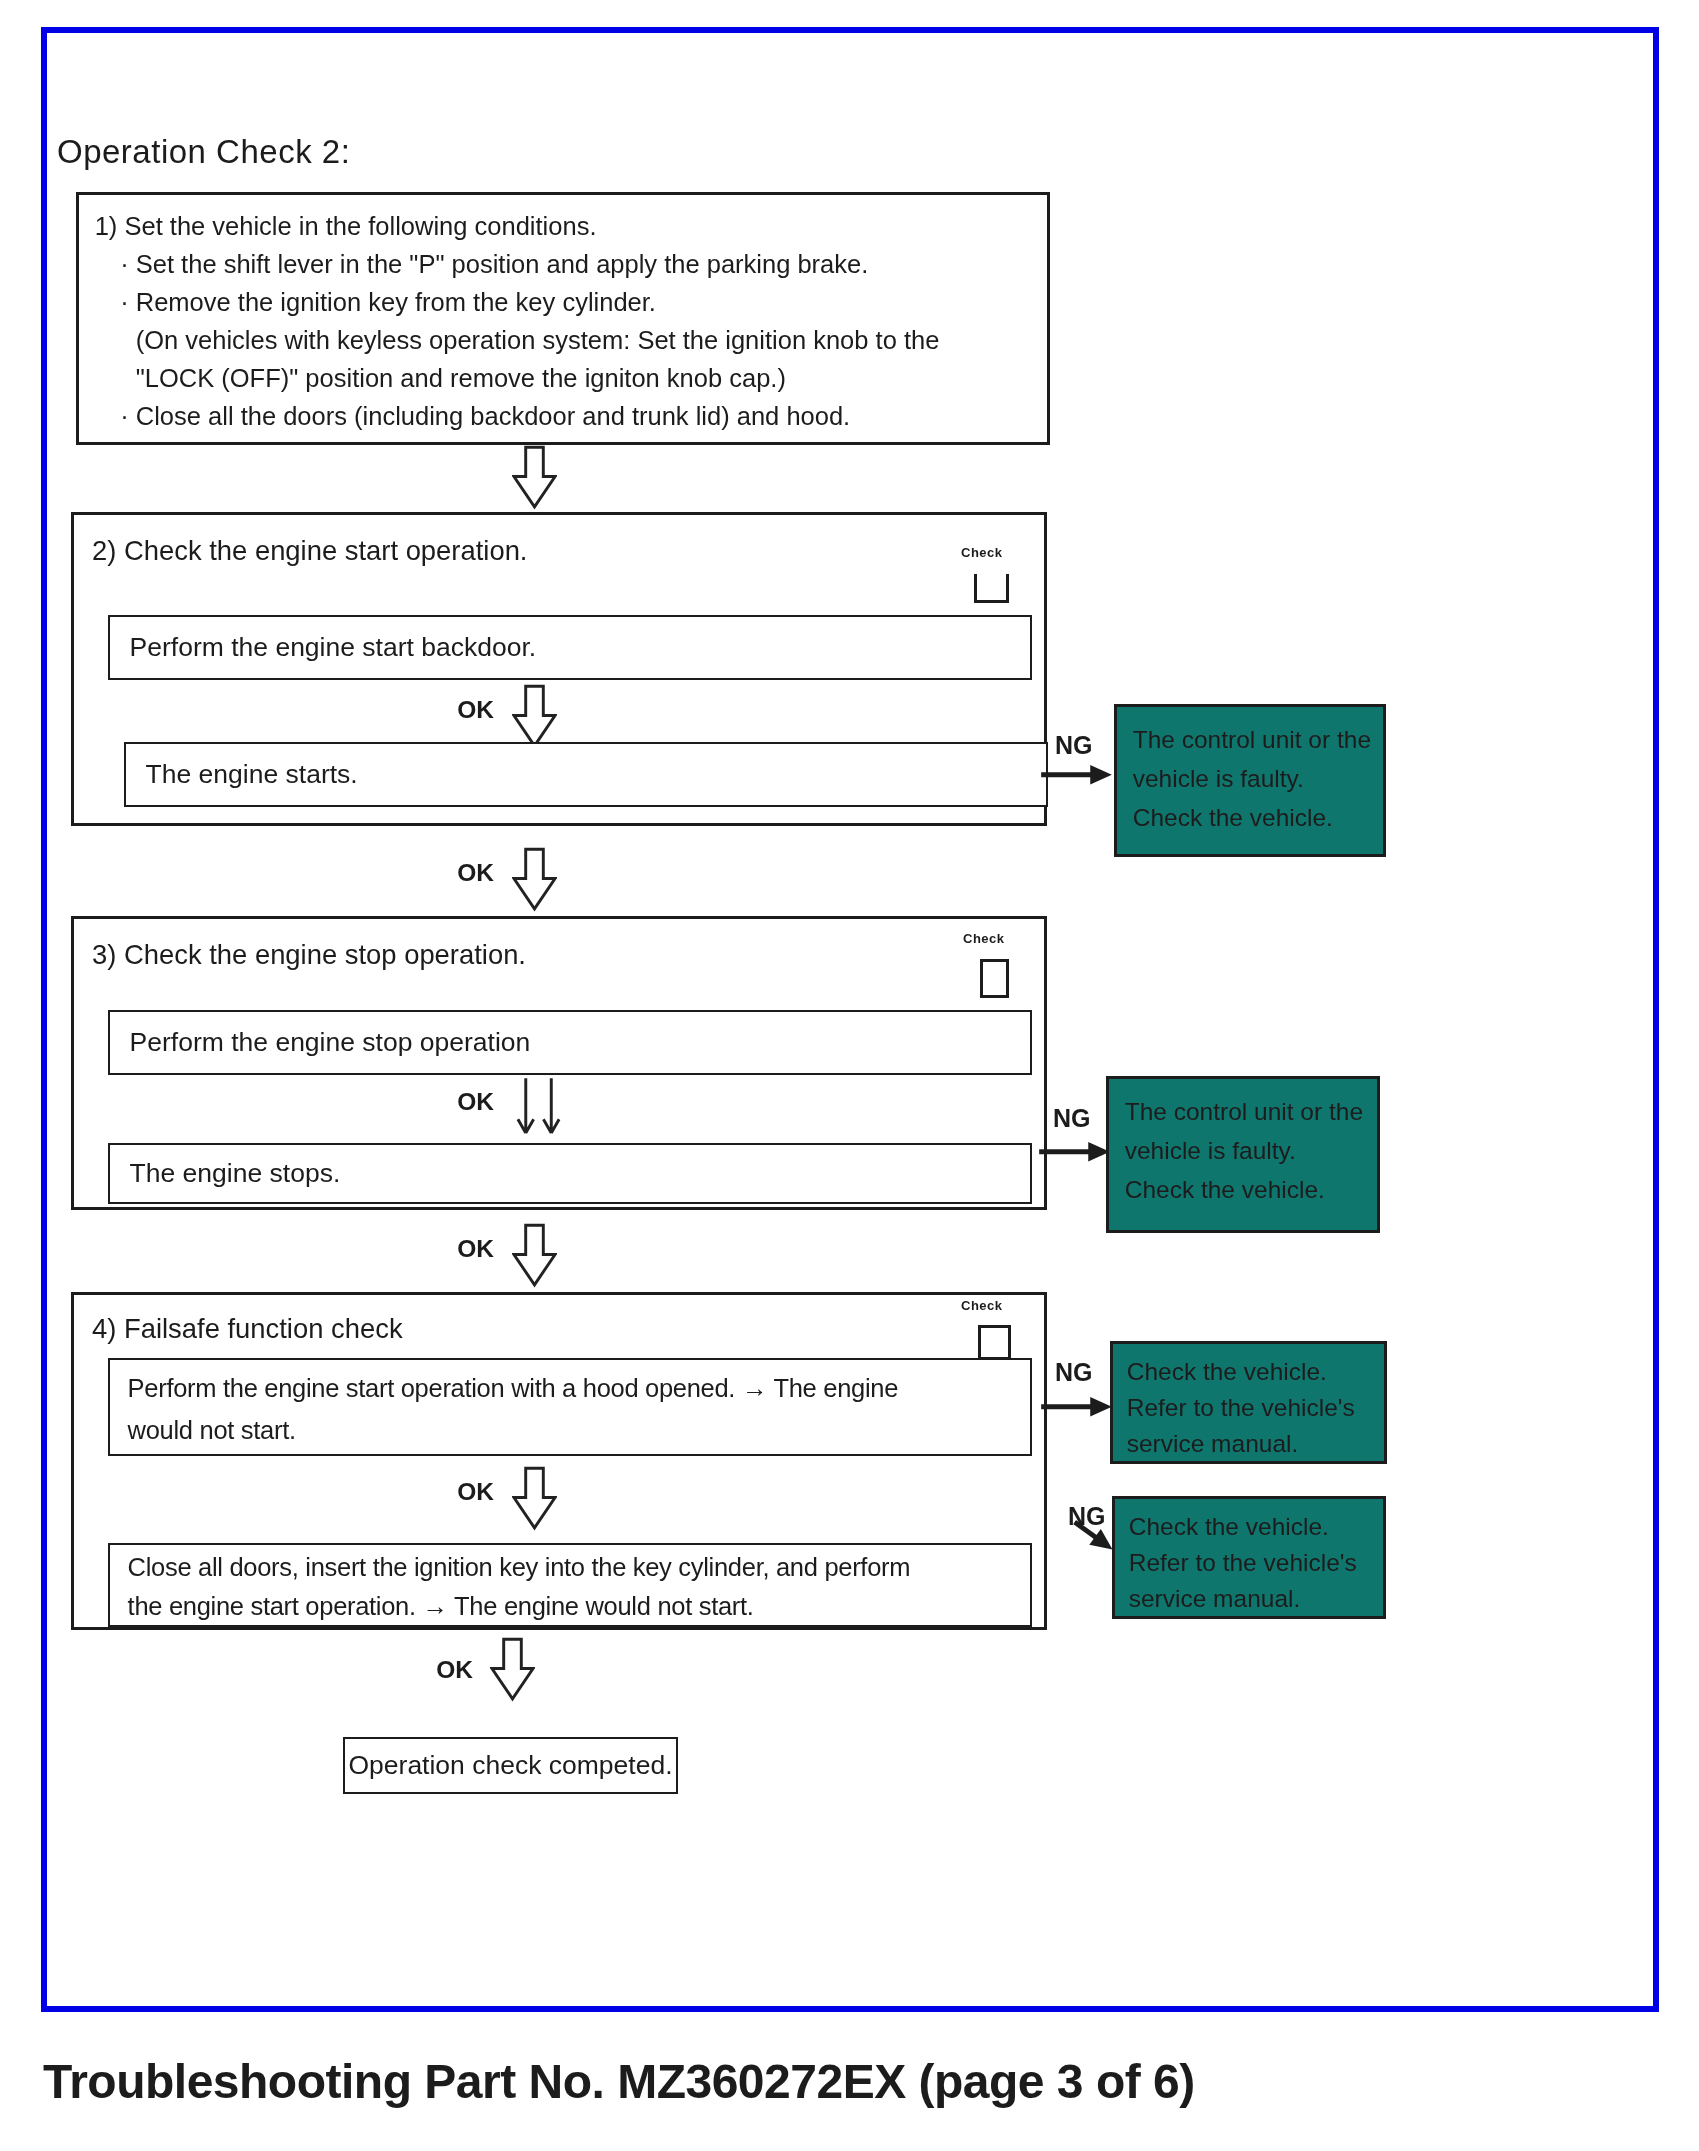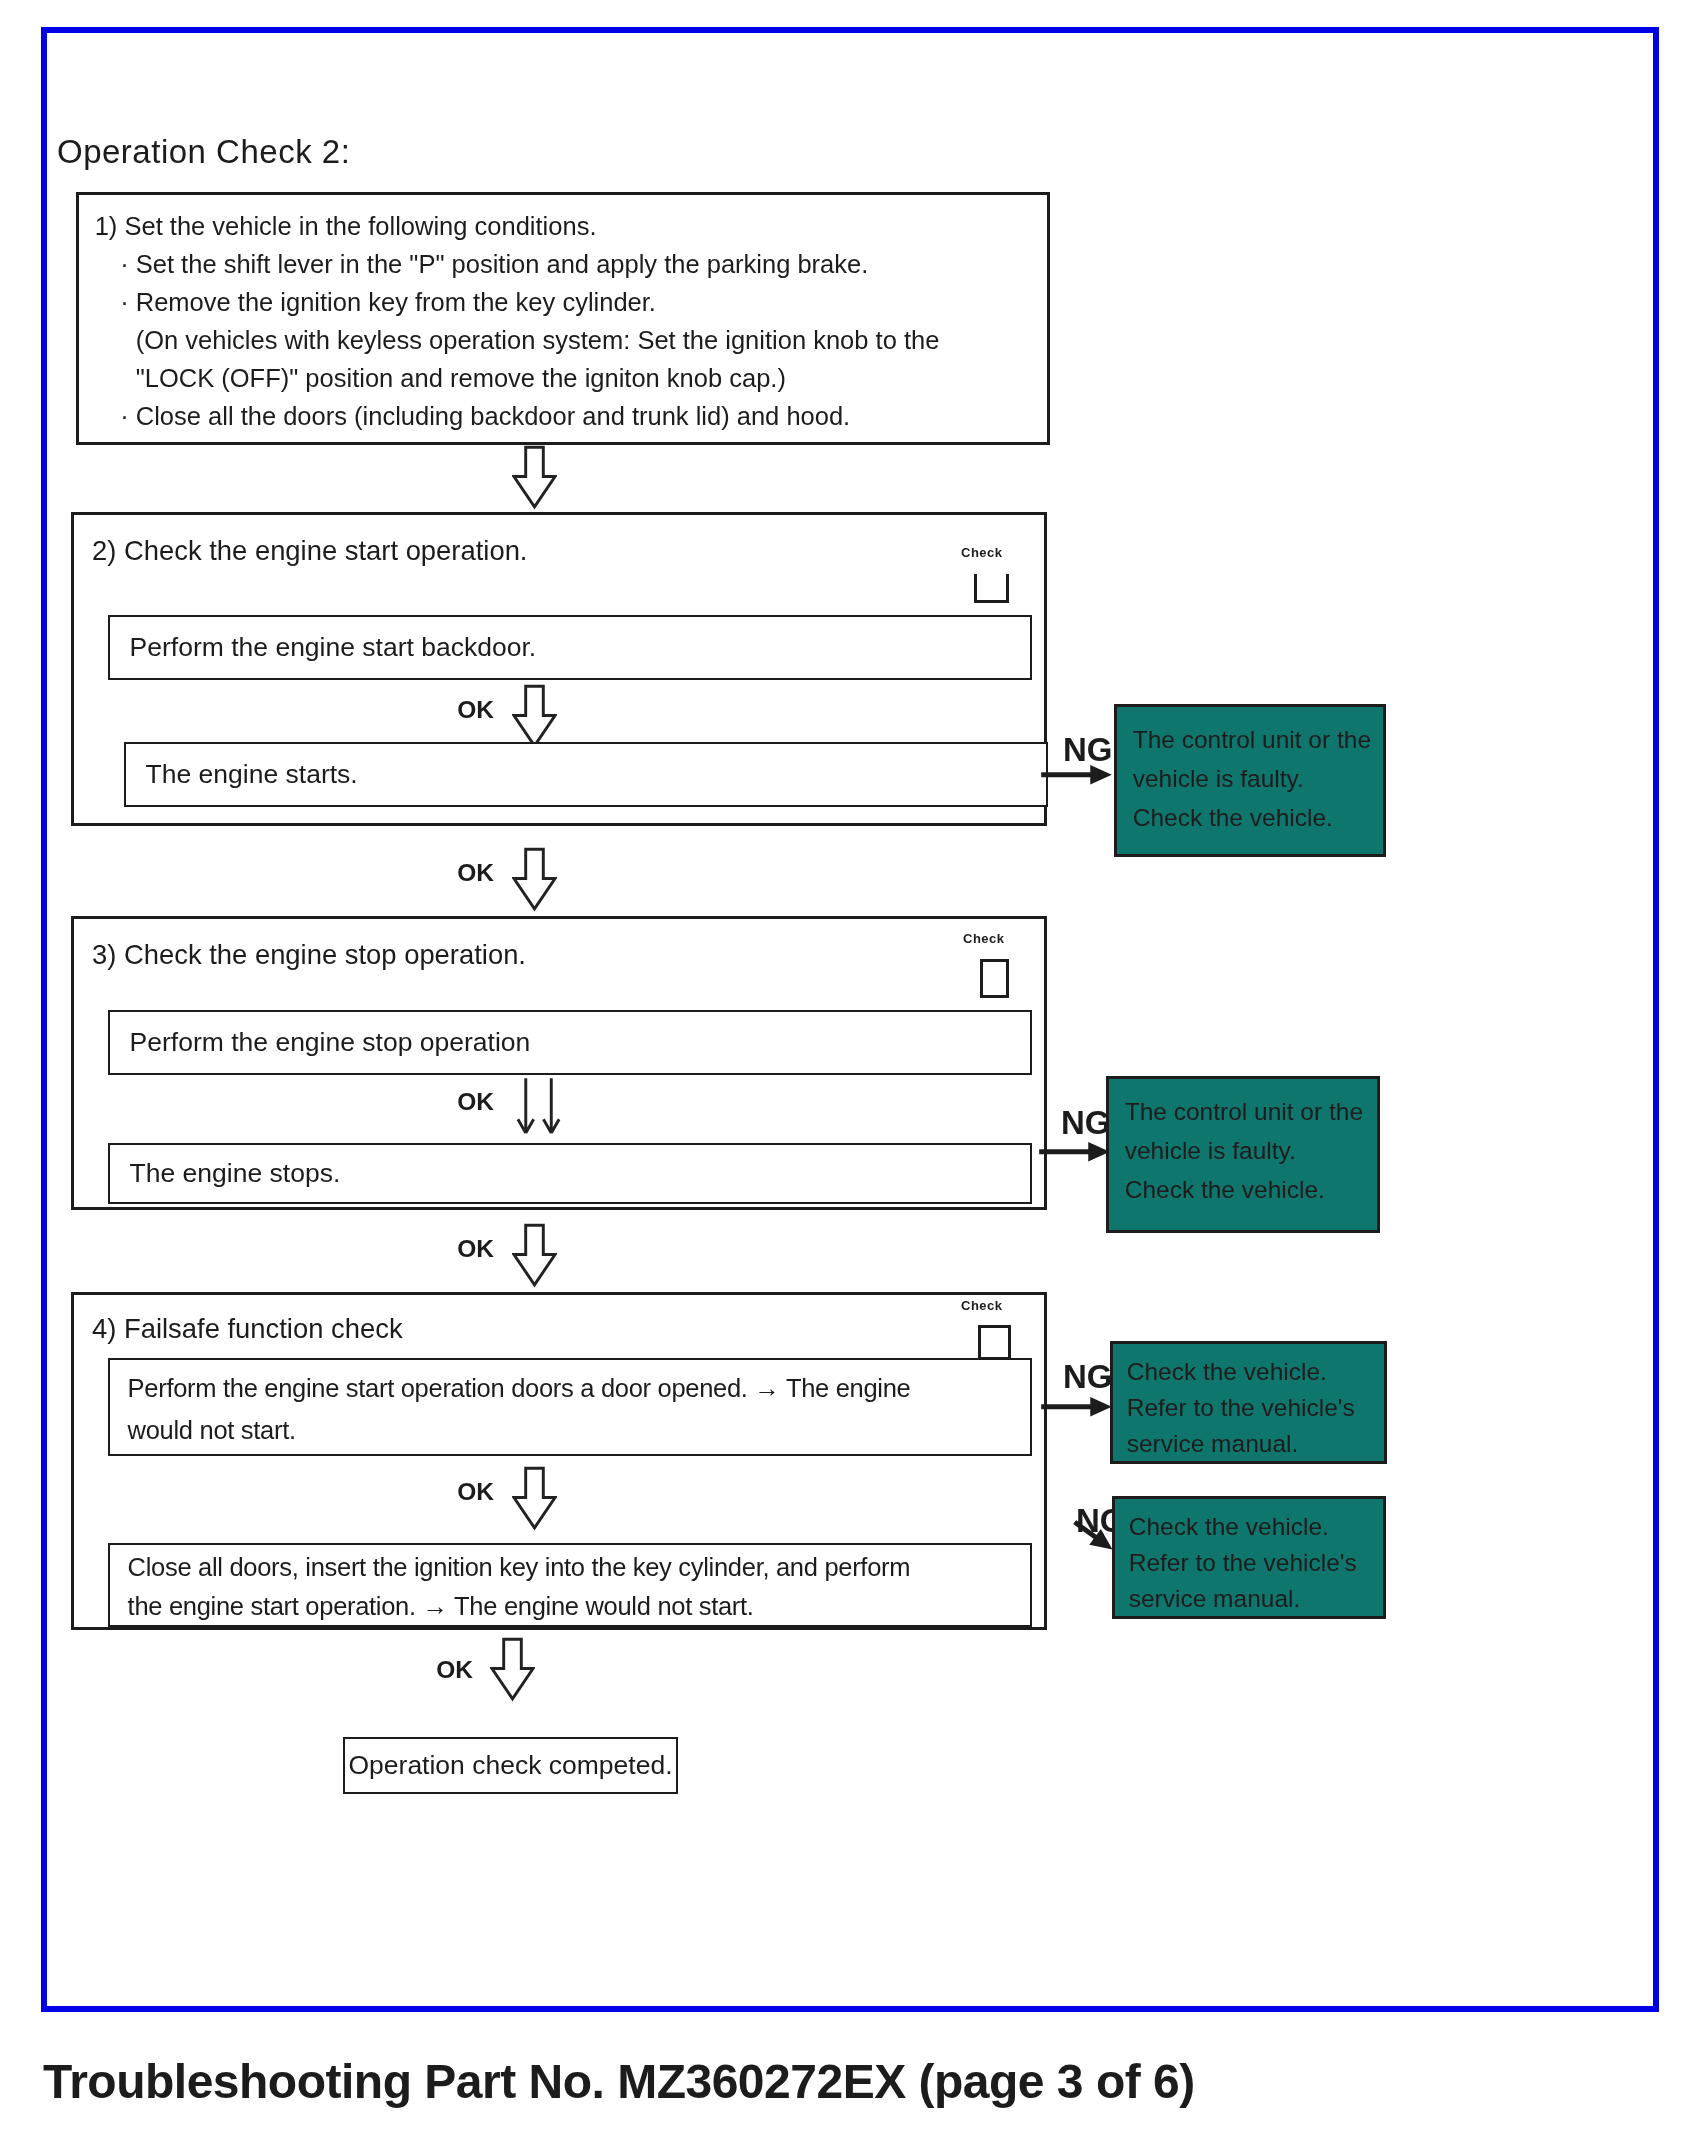"NG" .nglabel { font-size: 33px -> 25px; margin-left: 8px -> none }
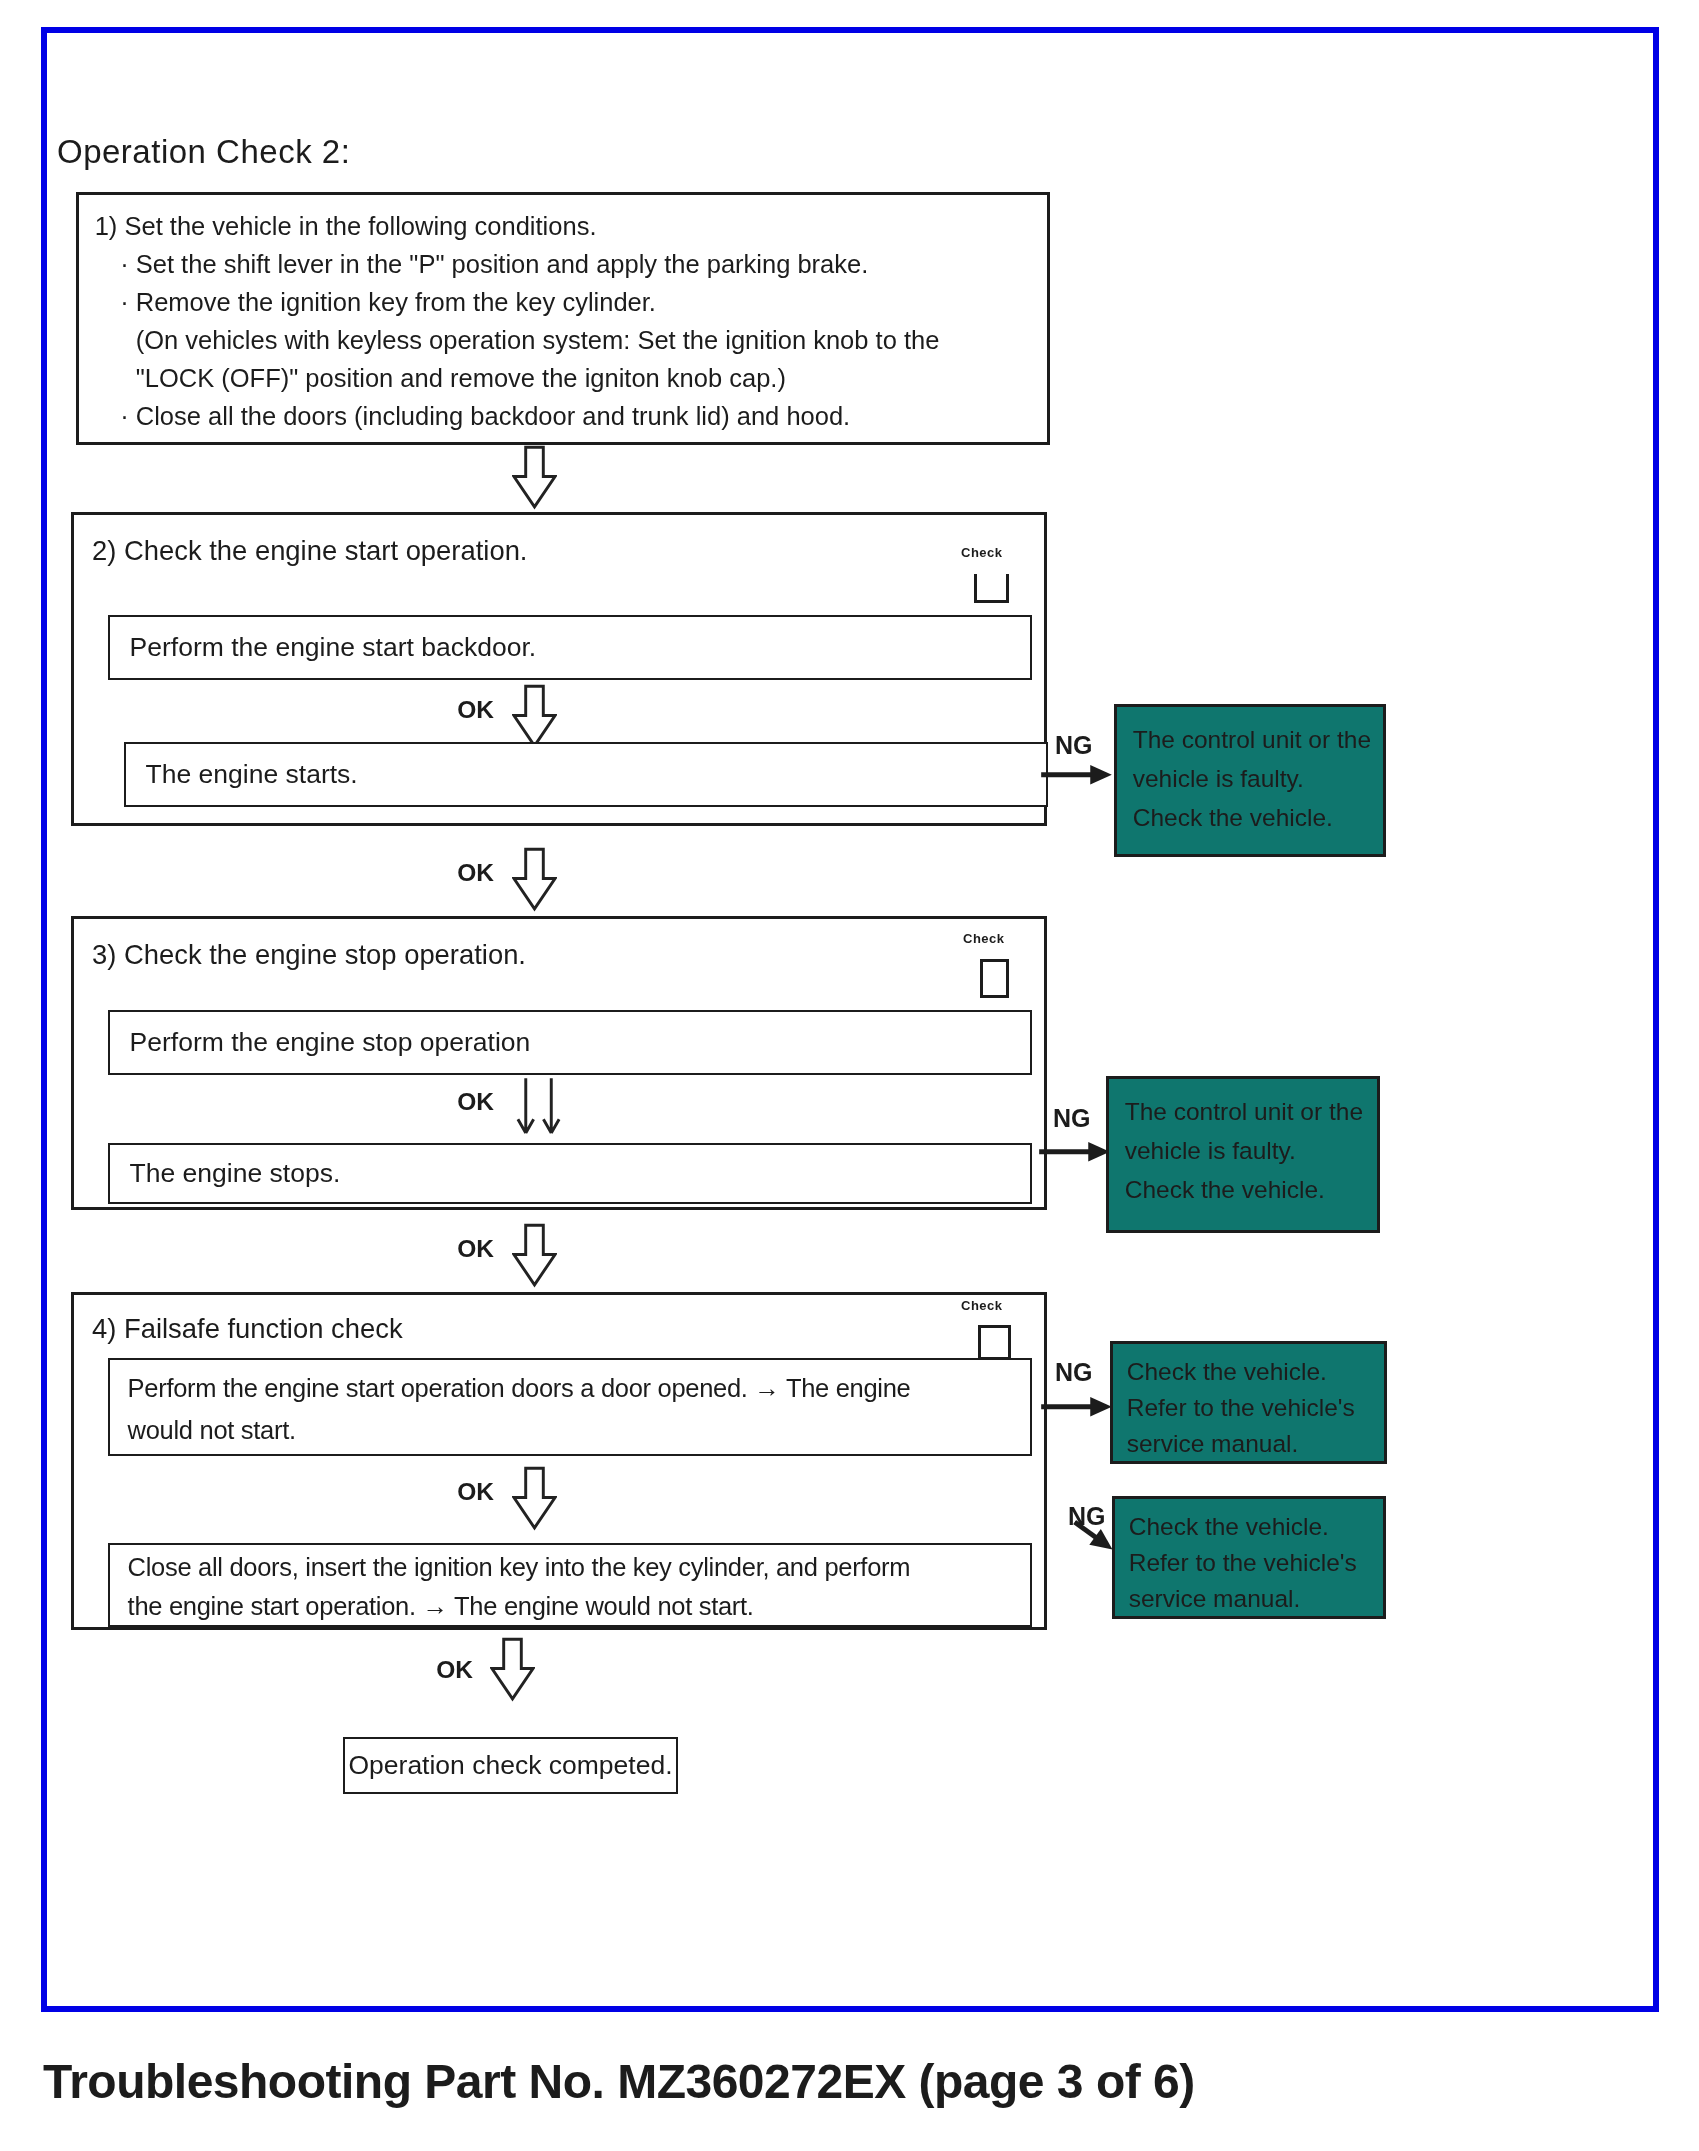"Perform the engine start operation" div { text: doors a door -> with a hood }
